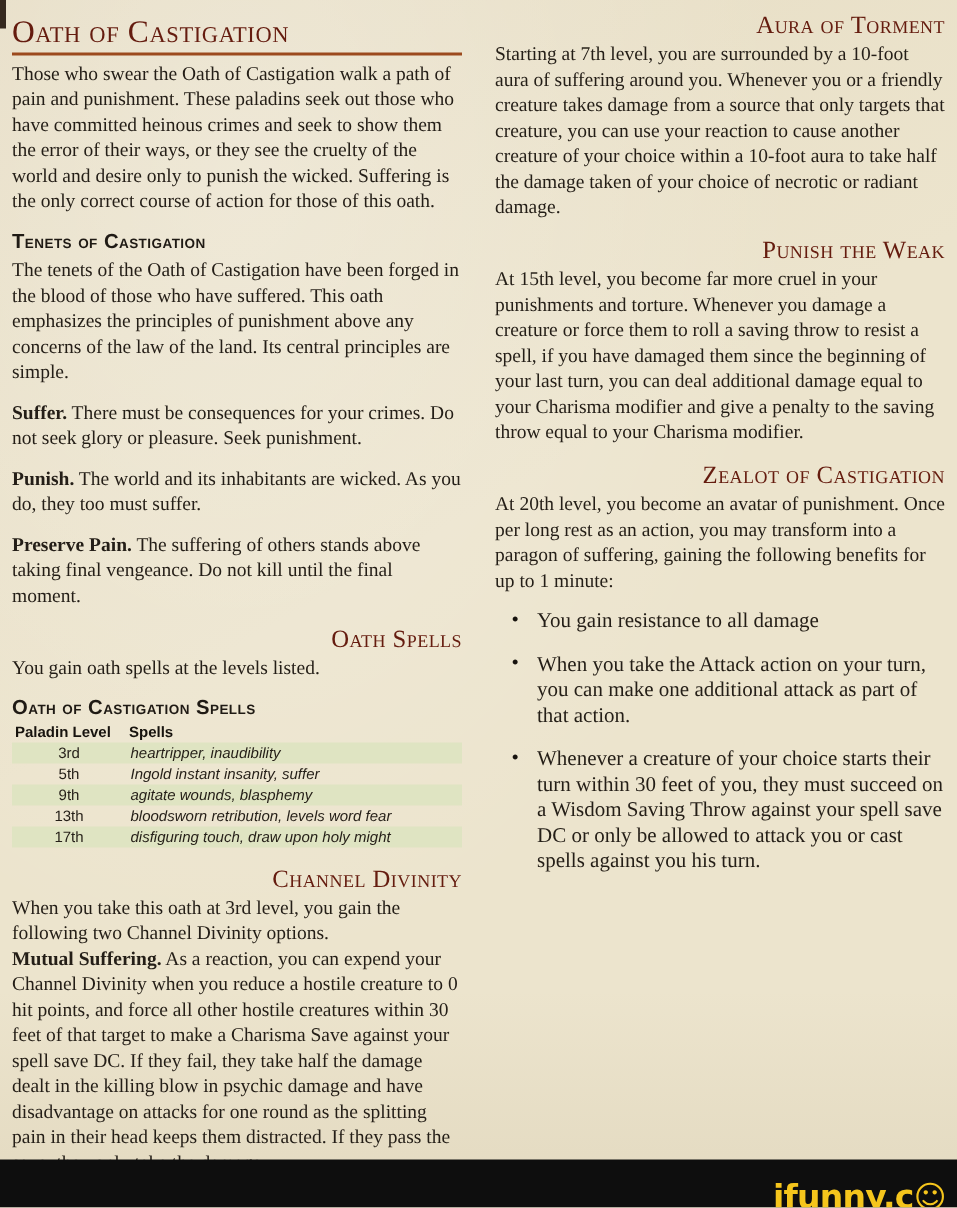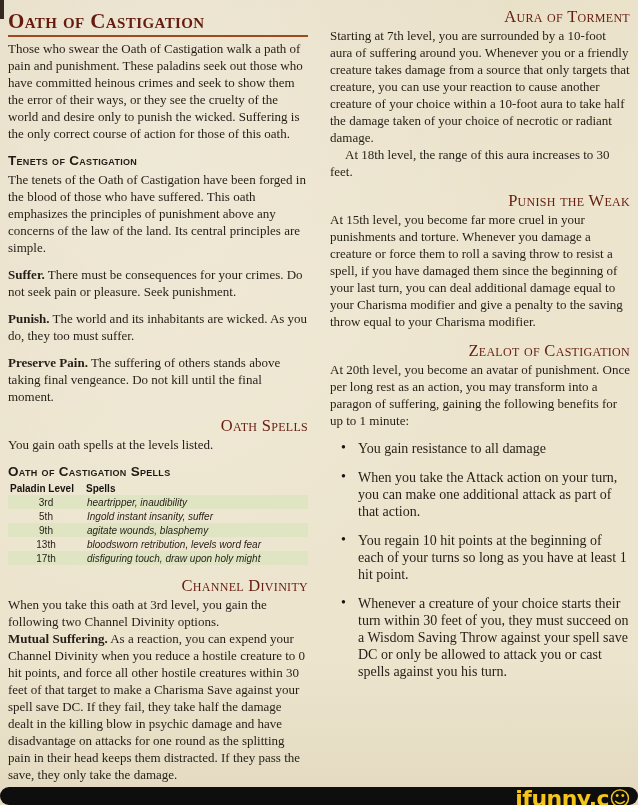"Oath of Castigation" .main-title { font-weight: 700 -> 400 }
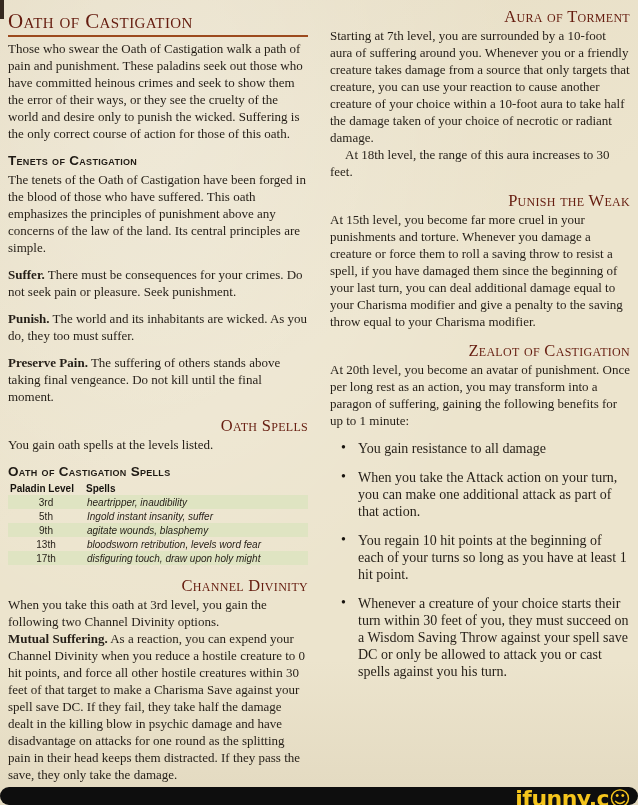"At 18th level, the range" p.para { html: <p>At 18th level, the range of this aura increases to 30 feet.</p> -> none }
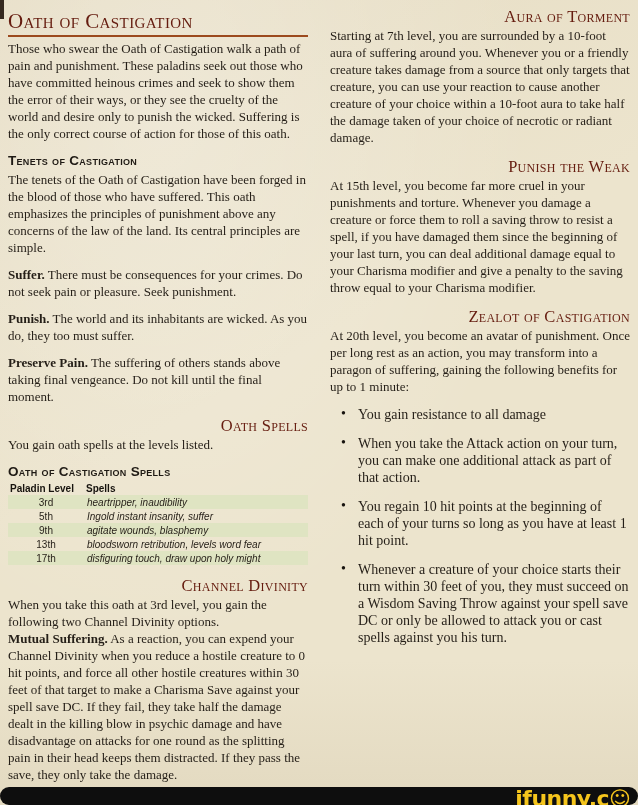"There must be consequences for" span { text: pain -> glory }
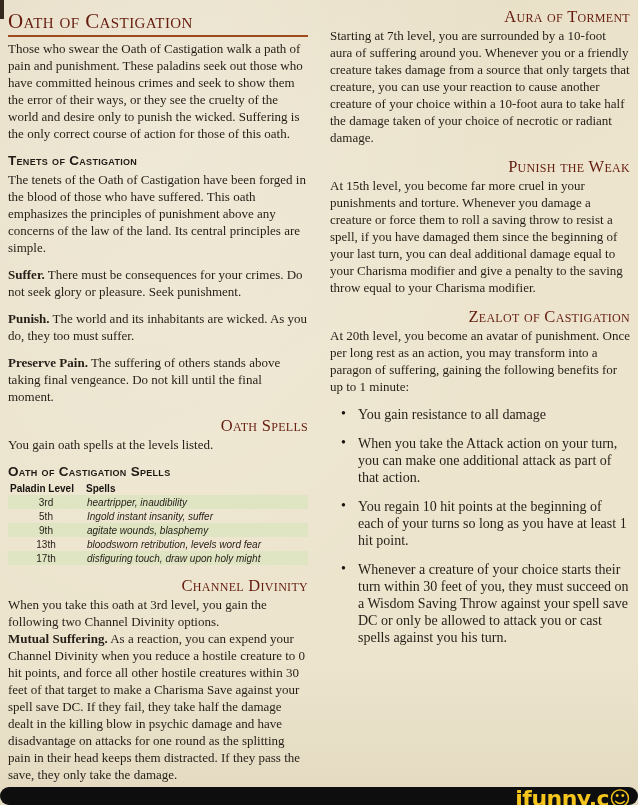"You regain 10 hit points" li { html: <li>You regain 10 hit points at the beginning of each of your turns so long as you have at least 1 hit point.</li> -> none }
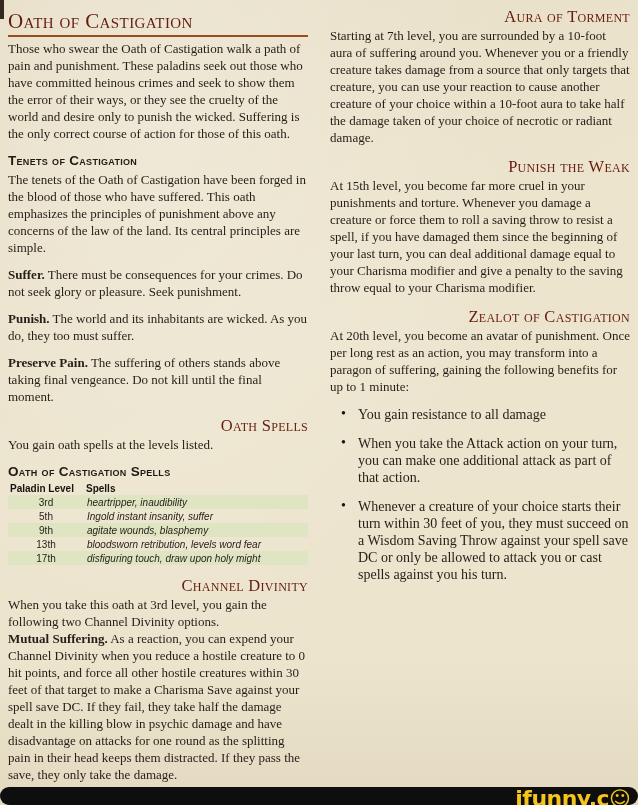"ifunny.c☺" .footer { border-radius: 11px -> none; height: 18px -> 32px }
